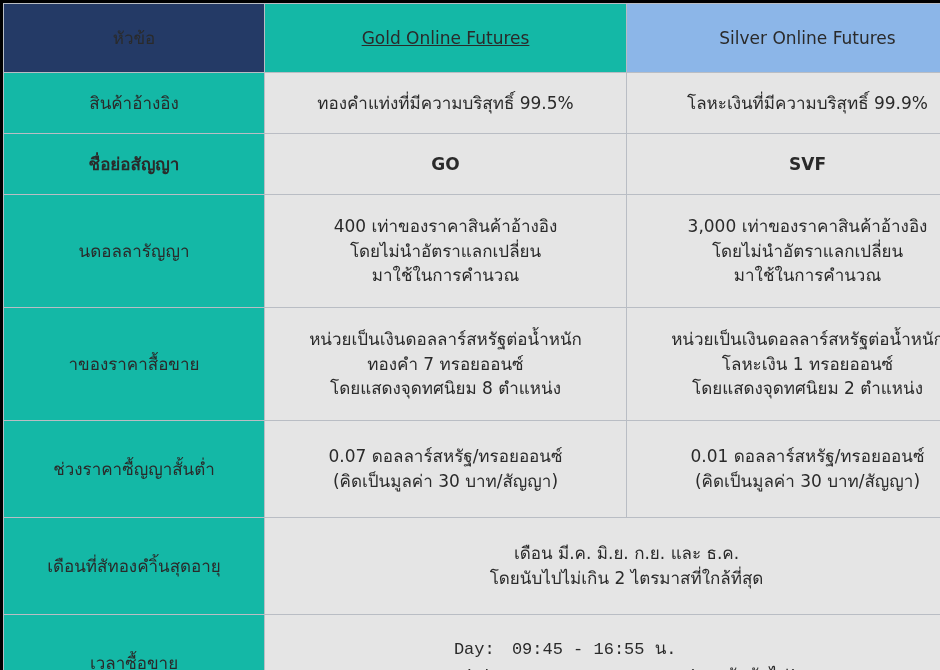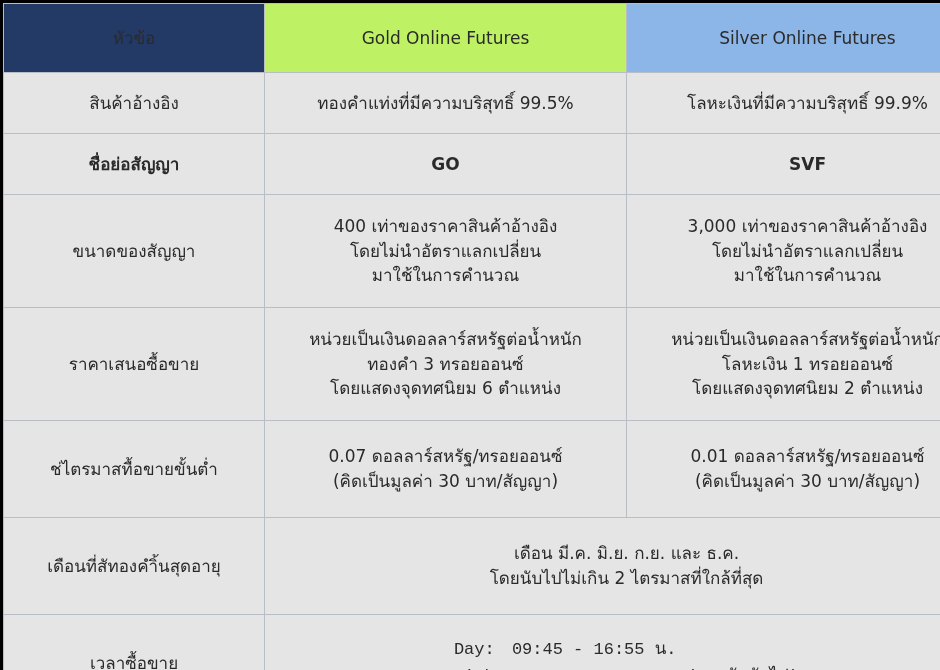"Gold Online Futures" th.h-gold { background: #bef264 -> #14b8a6; text-decoration: none -> underline }
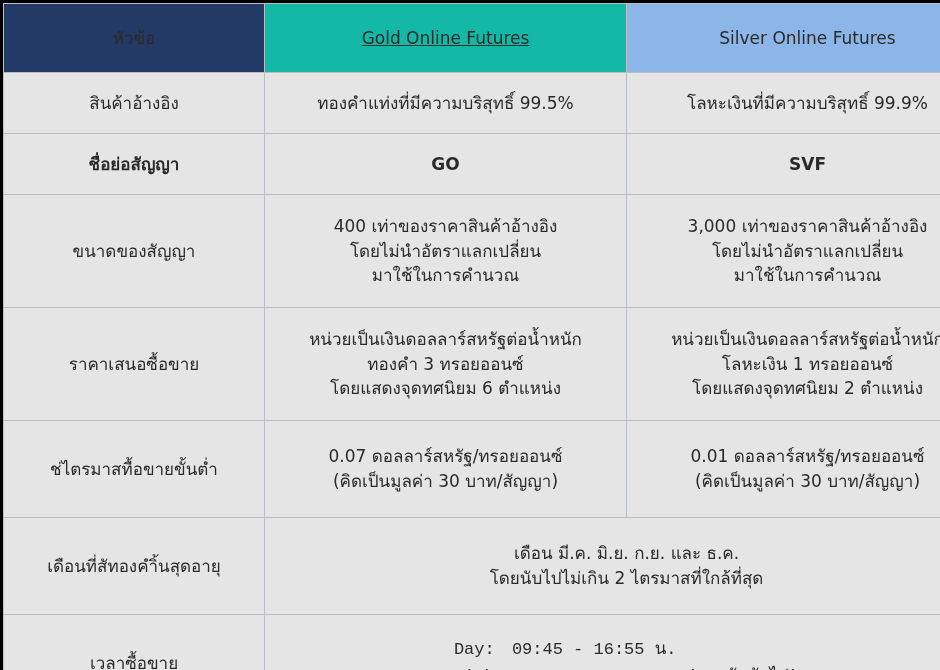"สินค้าอ้างอิง" td.label-cell { background: #e5e5e5 -> #14b8a6 }
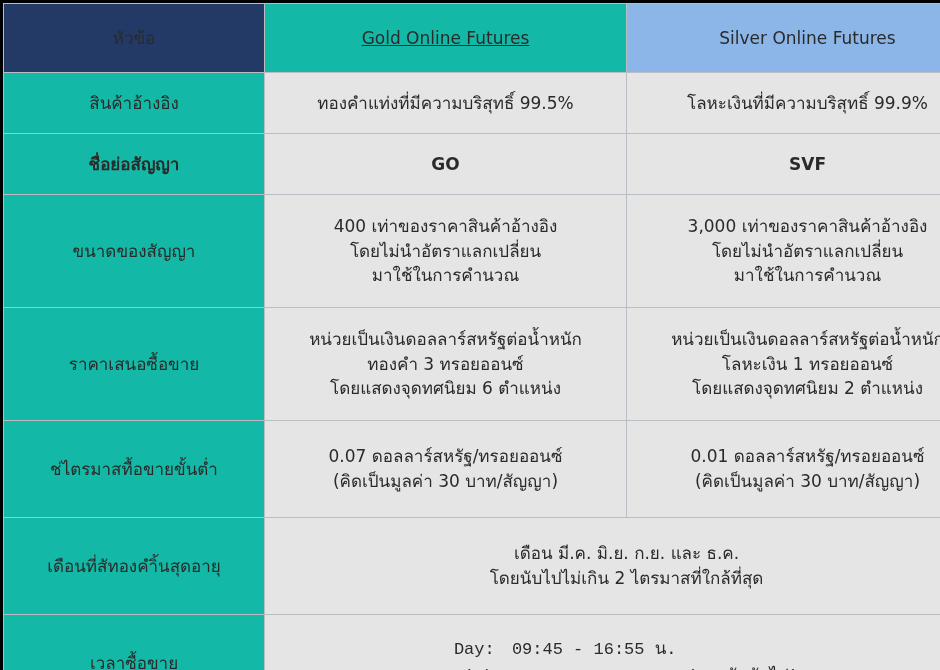"ขนาดของสัญญา" td.label-cell { text: ขนาดของสัญญา -> นดอลลารัญญา }
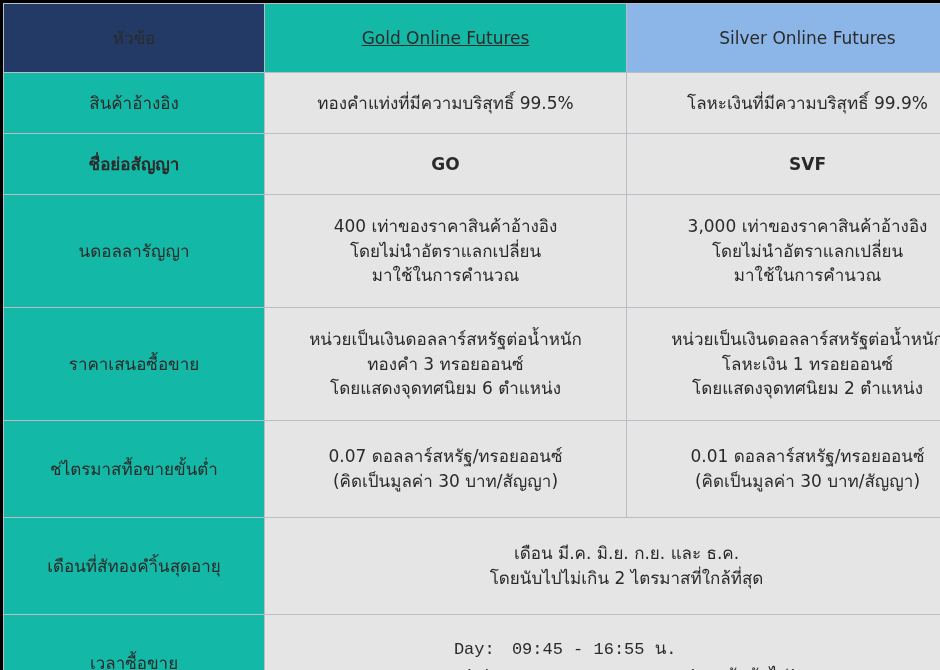"ราคาเสนอซื้อขาย" td.label-cell { text: ราคาเสนอซื้อขาย -> าของราคาสื้อขาย }
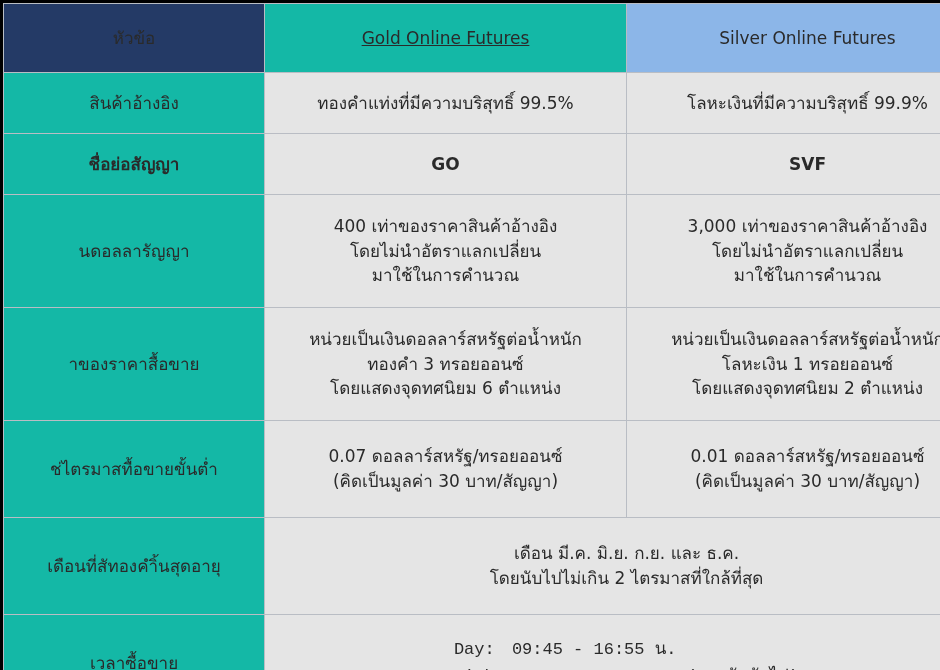"ทองคำ 3 ทรอยออนซ์" span.line { text: 3 -> 7 }
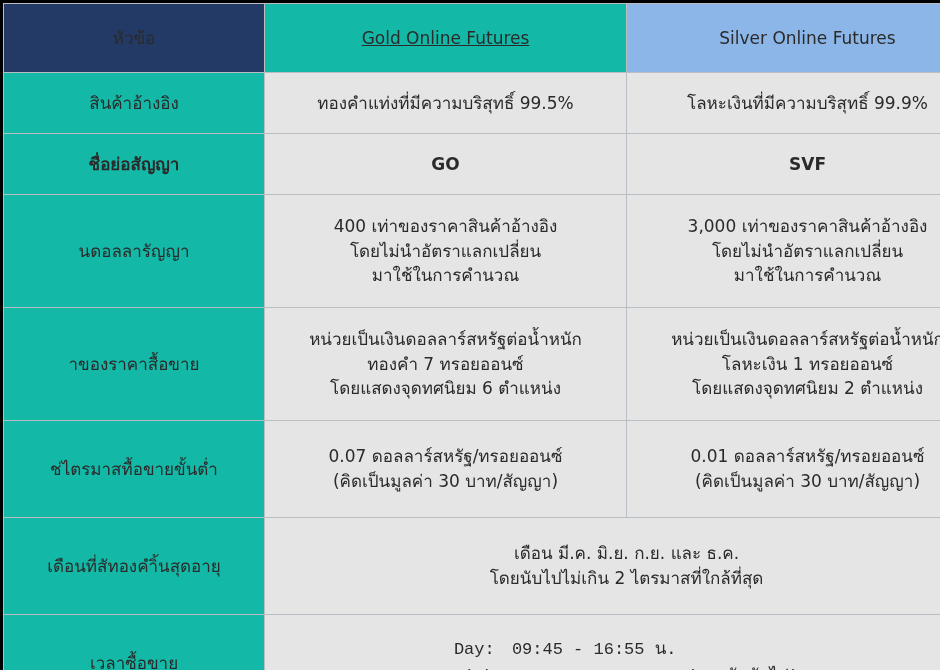"โดยแสดงจุดทศนิยม 6 ตำแหน่ง" span.line { text: 6 -> 8 }
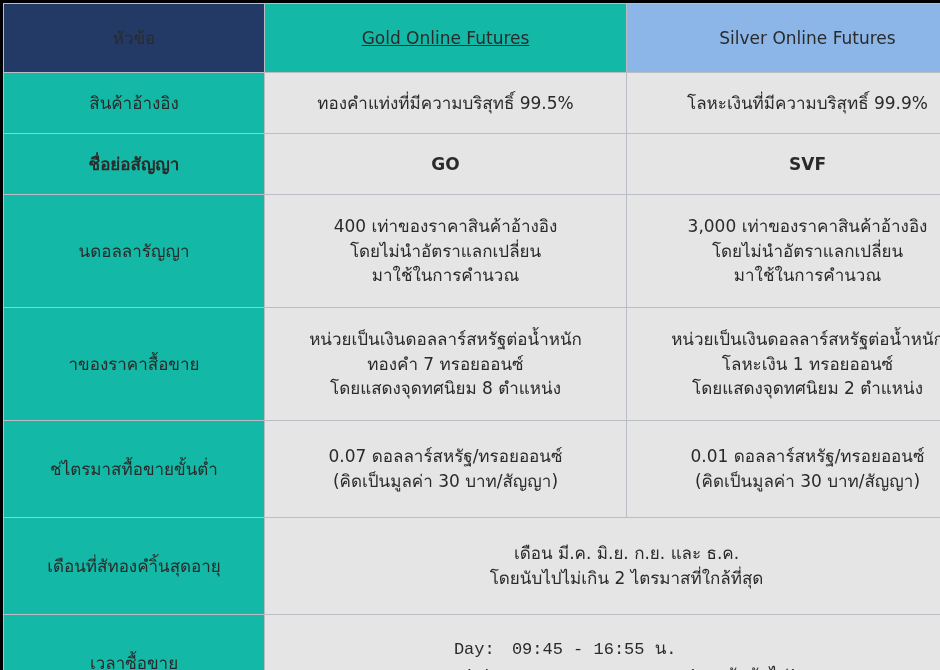"ช่ไตรมาสทื้อขายขั้นต่ำ" td.label-cell { text: ช่ไตรมาสทื้อขายขั้นต่ำ -> ช่วงราคาซื้ญญาสั้นต่ำ }
